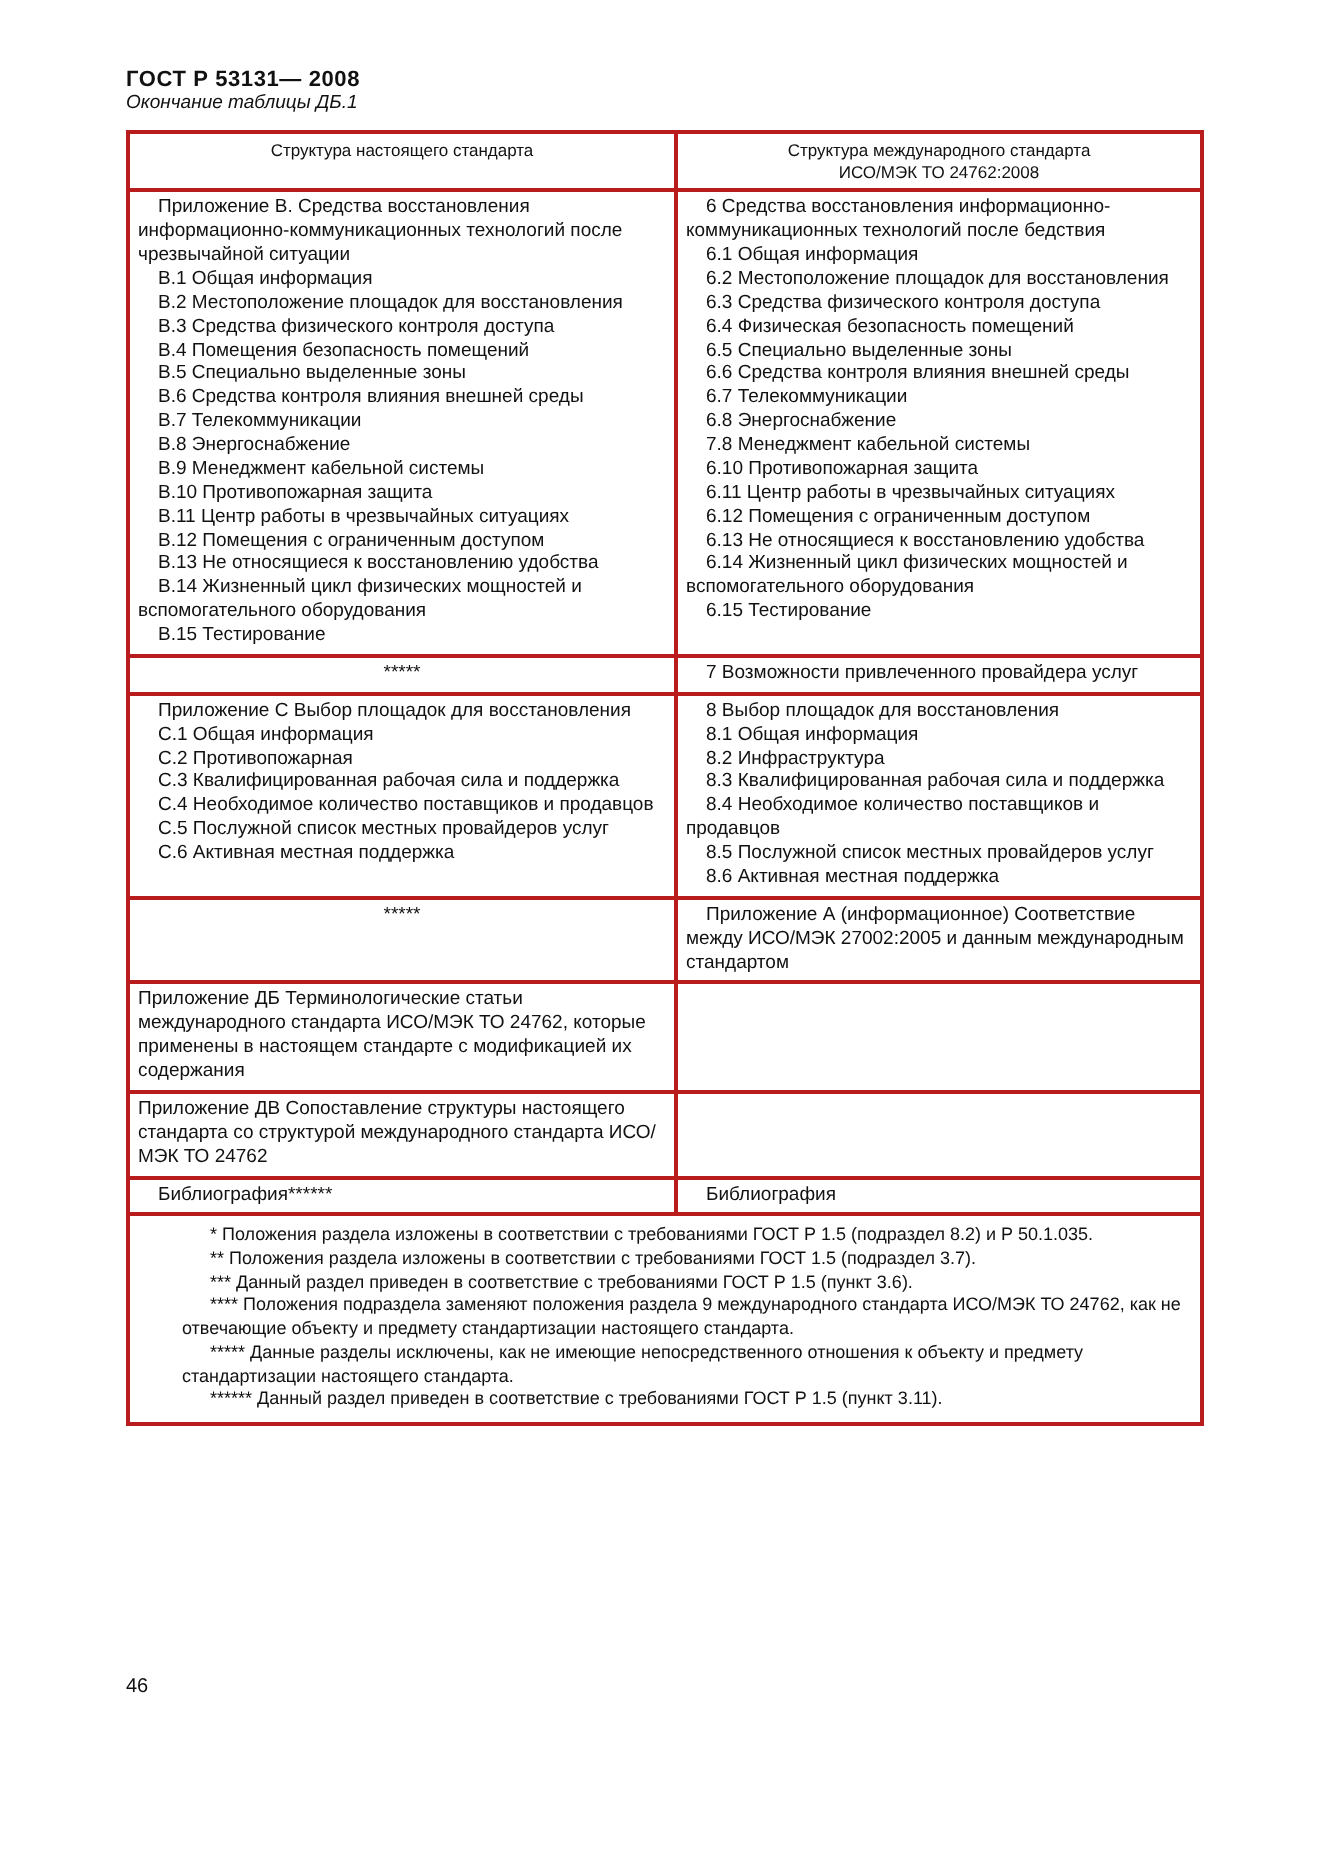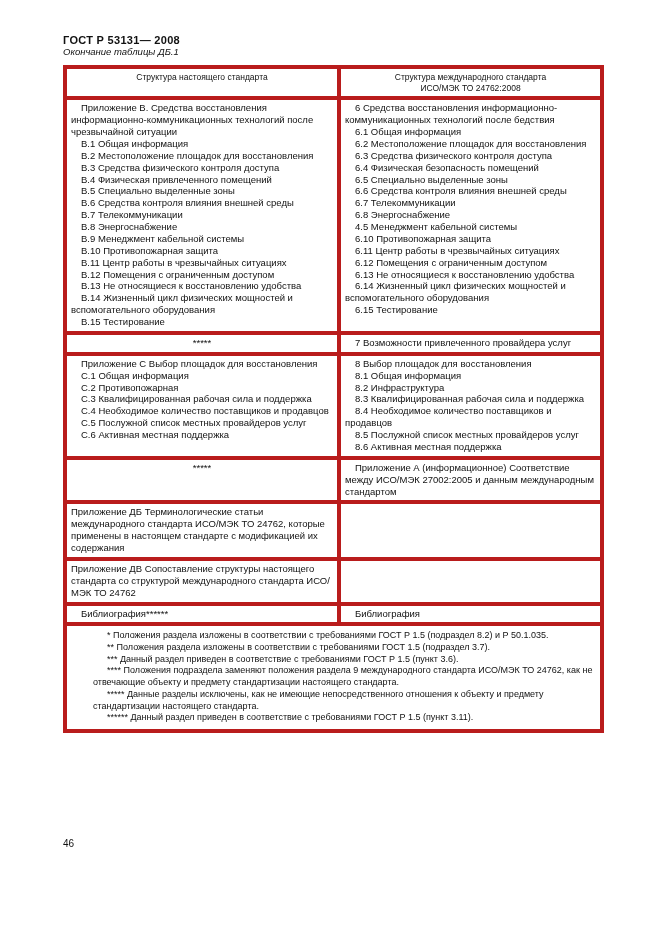"Структура настоящего стандарта" th, td { border: 4px solid #b91c1c -> 2px solid #b91c1c }
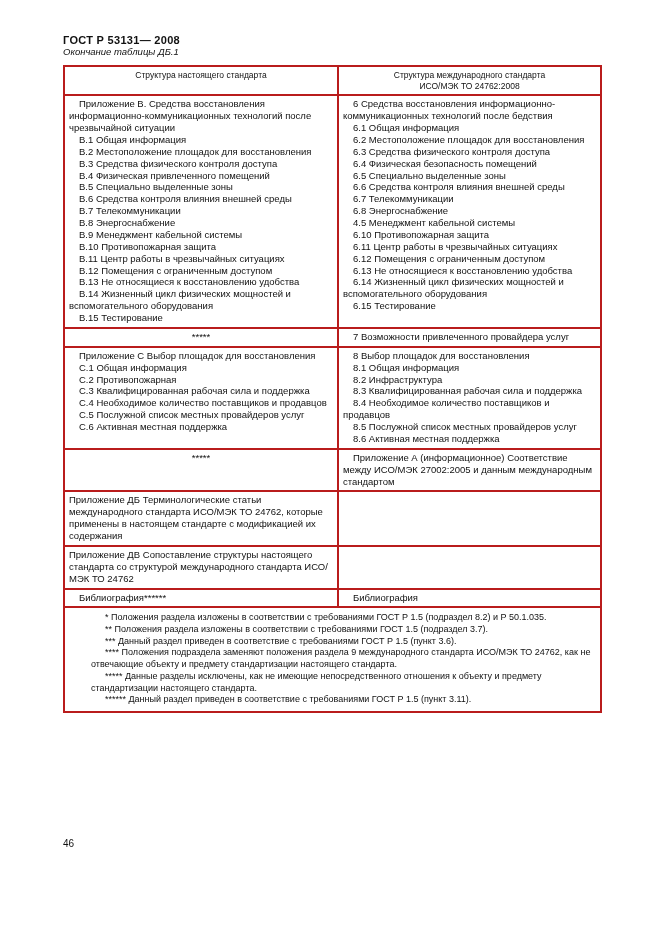"В.4 Физическая привлеченного помещений" p { text: Физическая привлеченного -> Помещения безопасность }
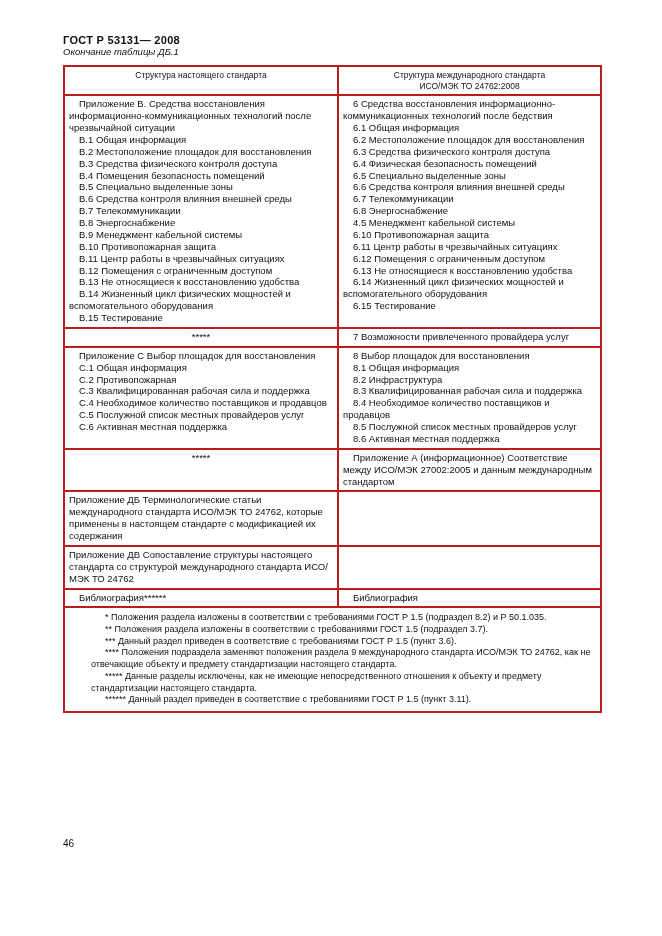"4.5 Менеджмент кабельной системы" p { text: 4.5 -> 7.8 }
